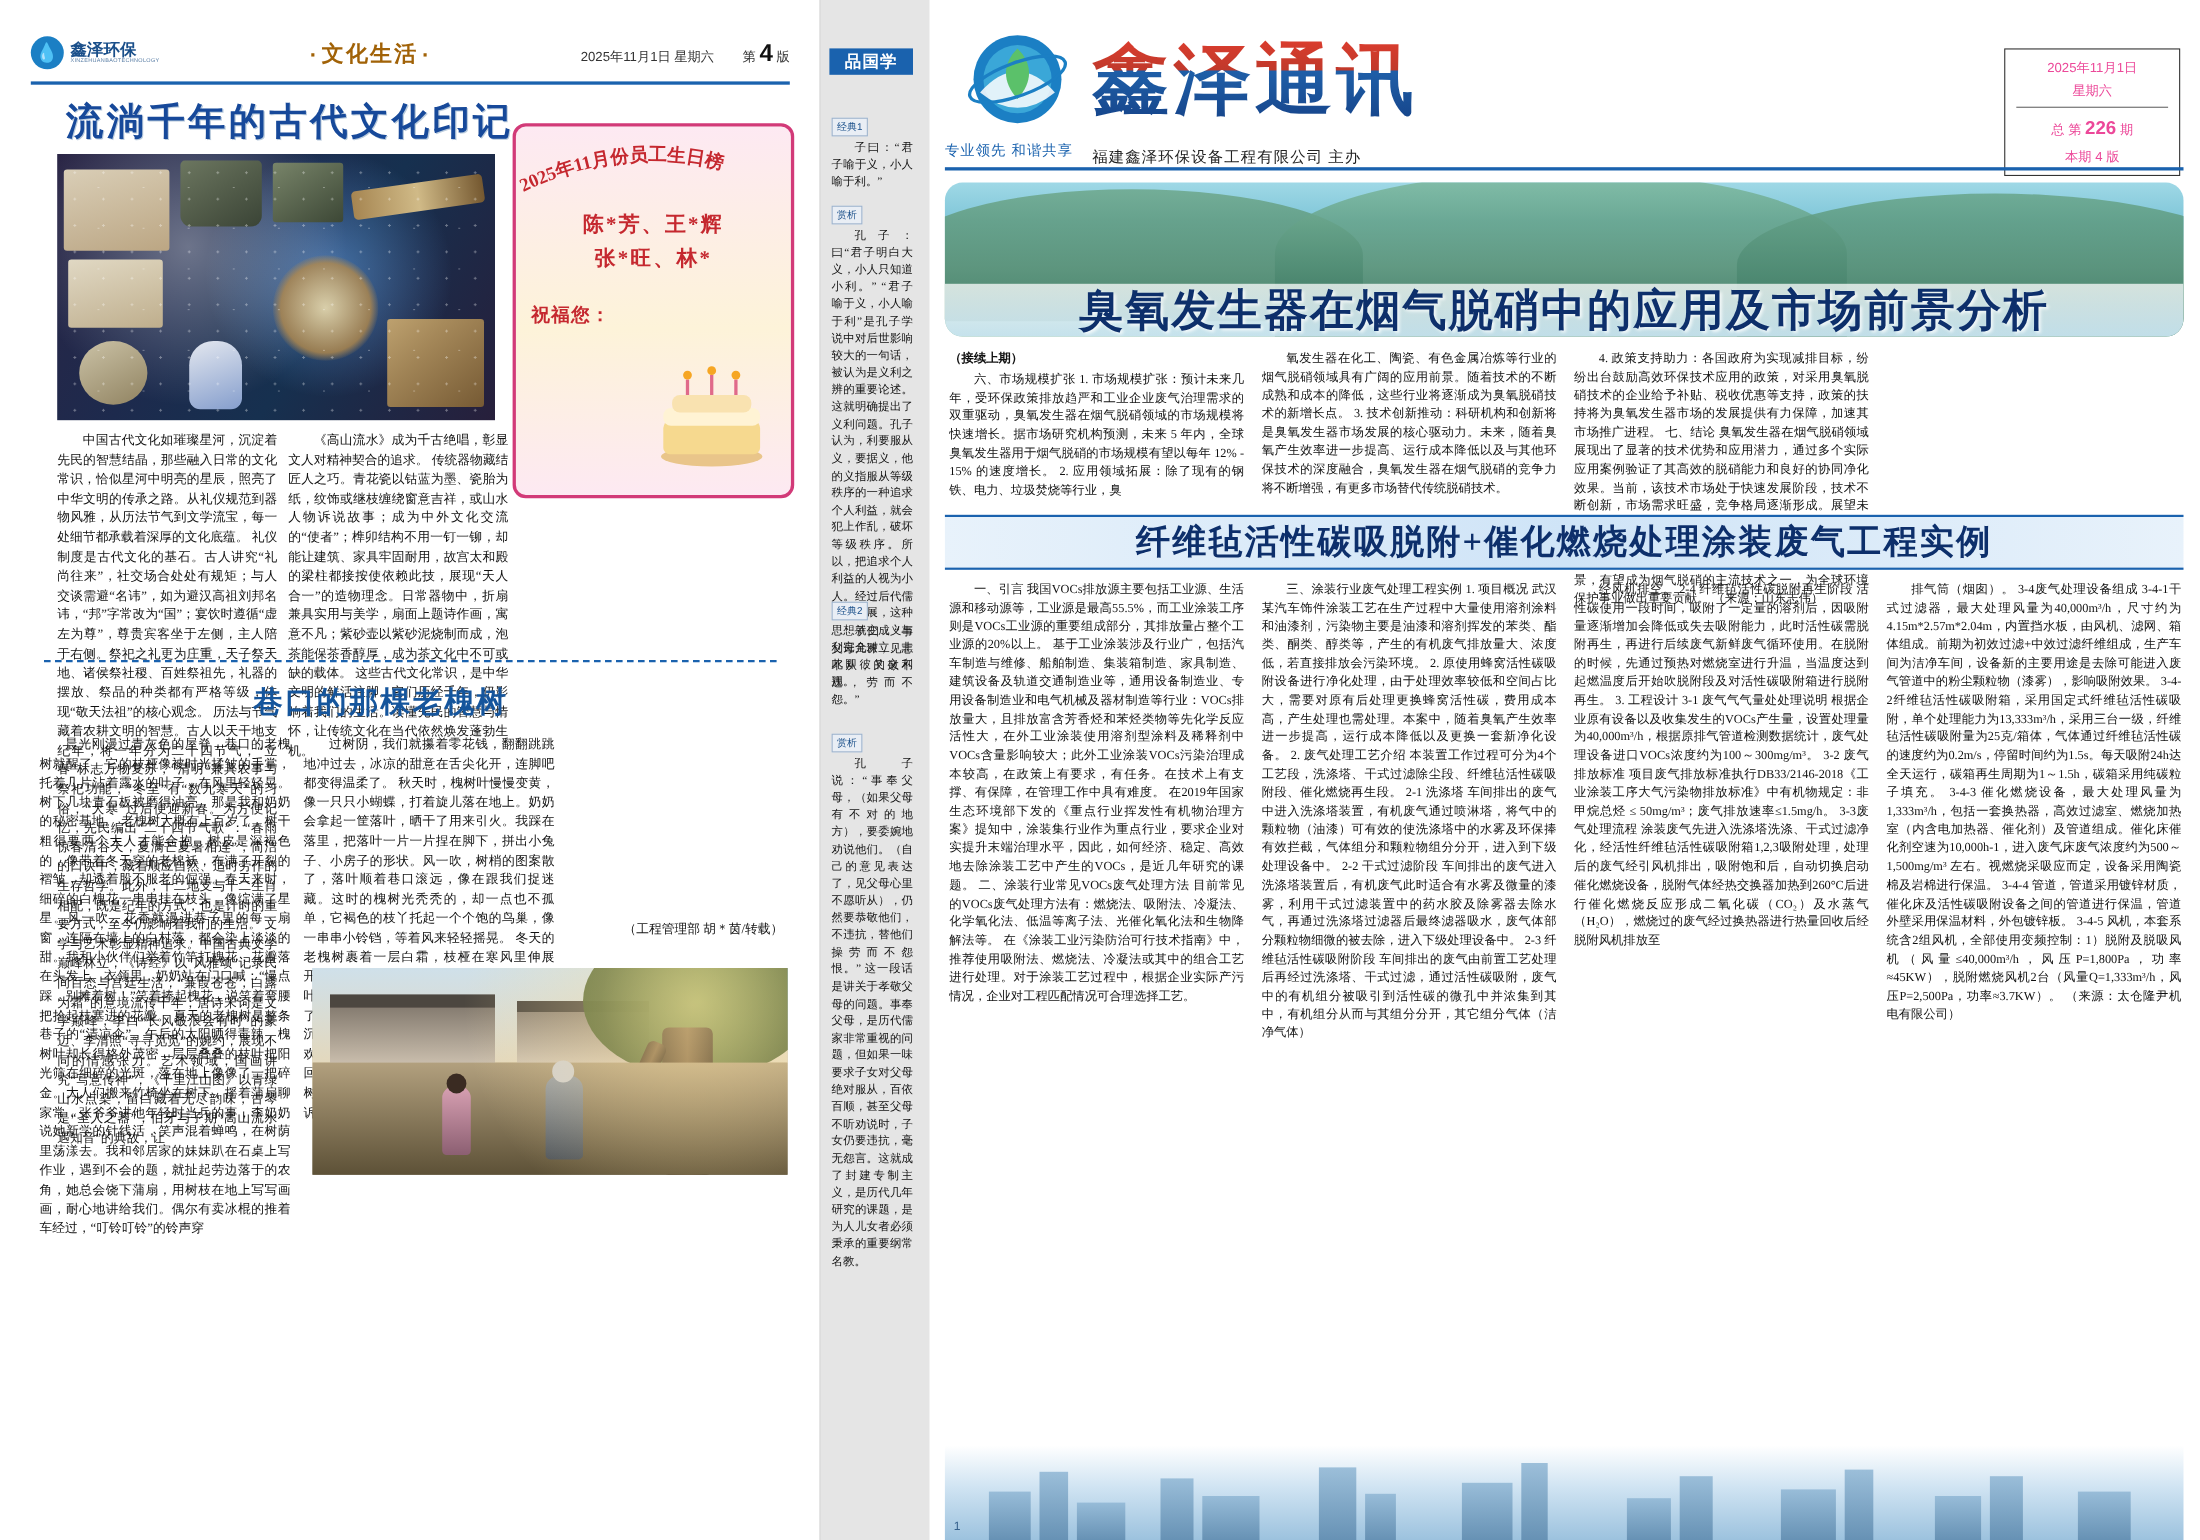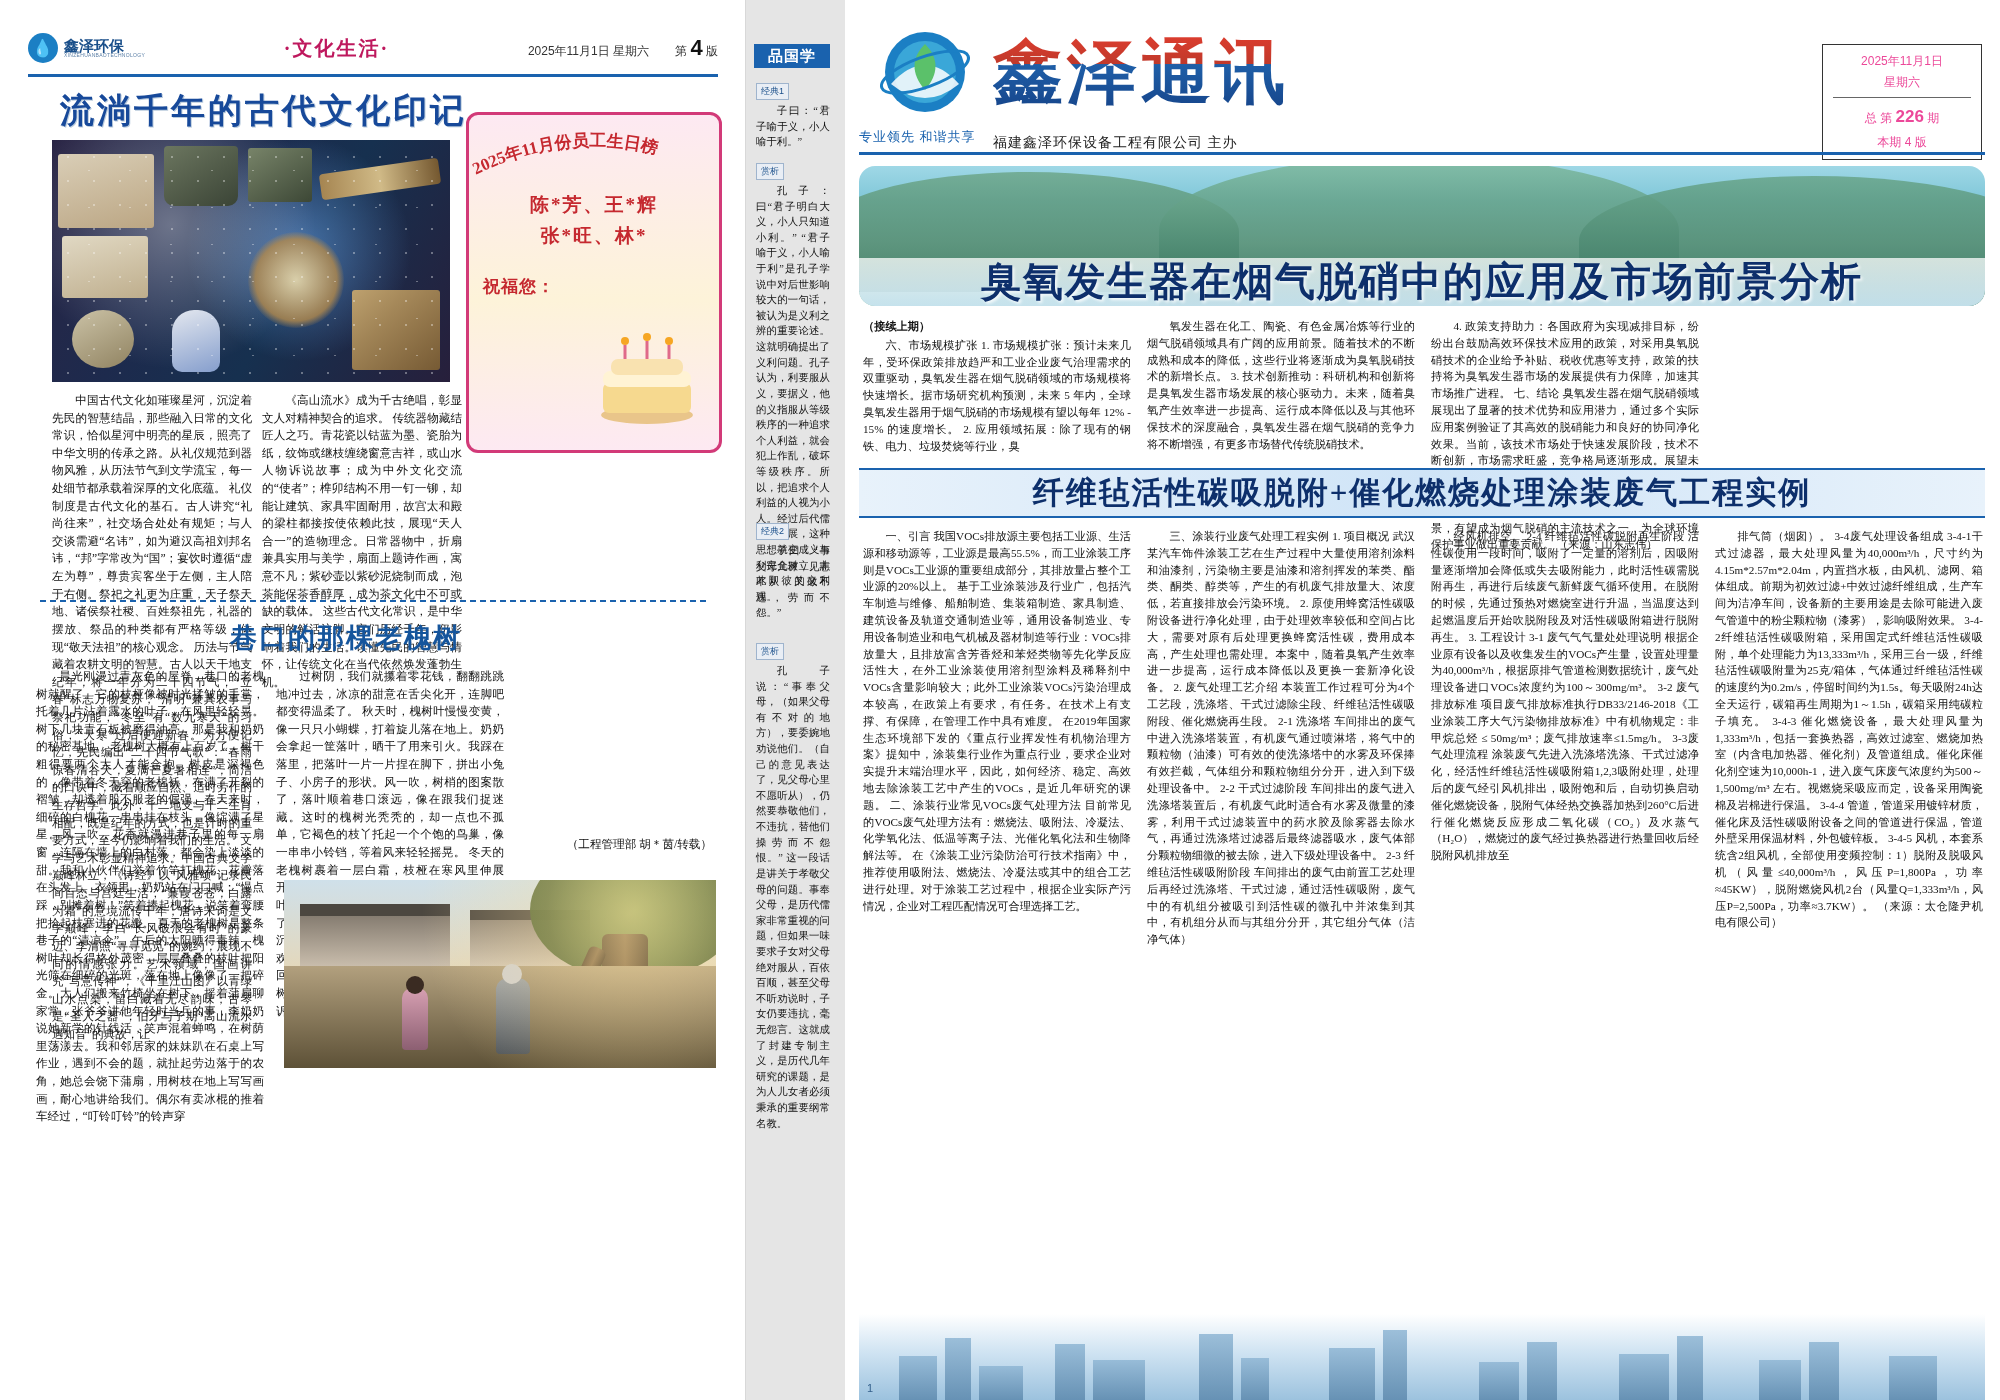"·文化生活·" .head-cat { color: #be185d -> #a16207; font-family: Liberation Serif, serif -> Liberation Mono, monospace }
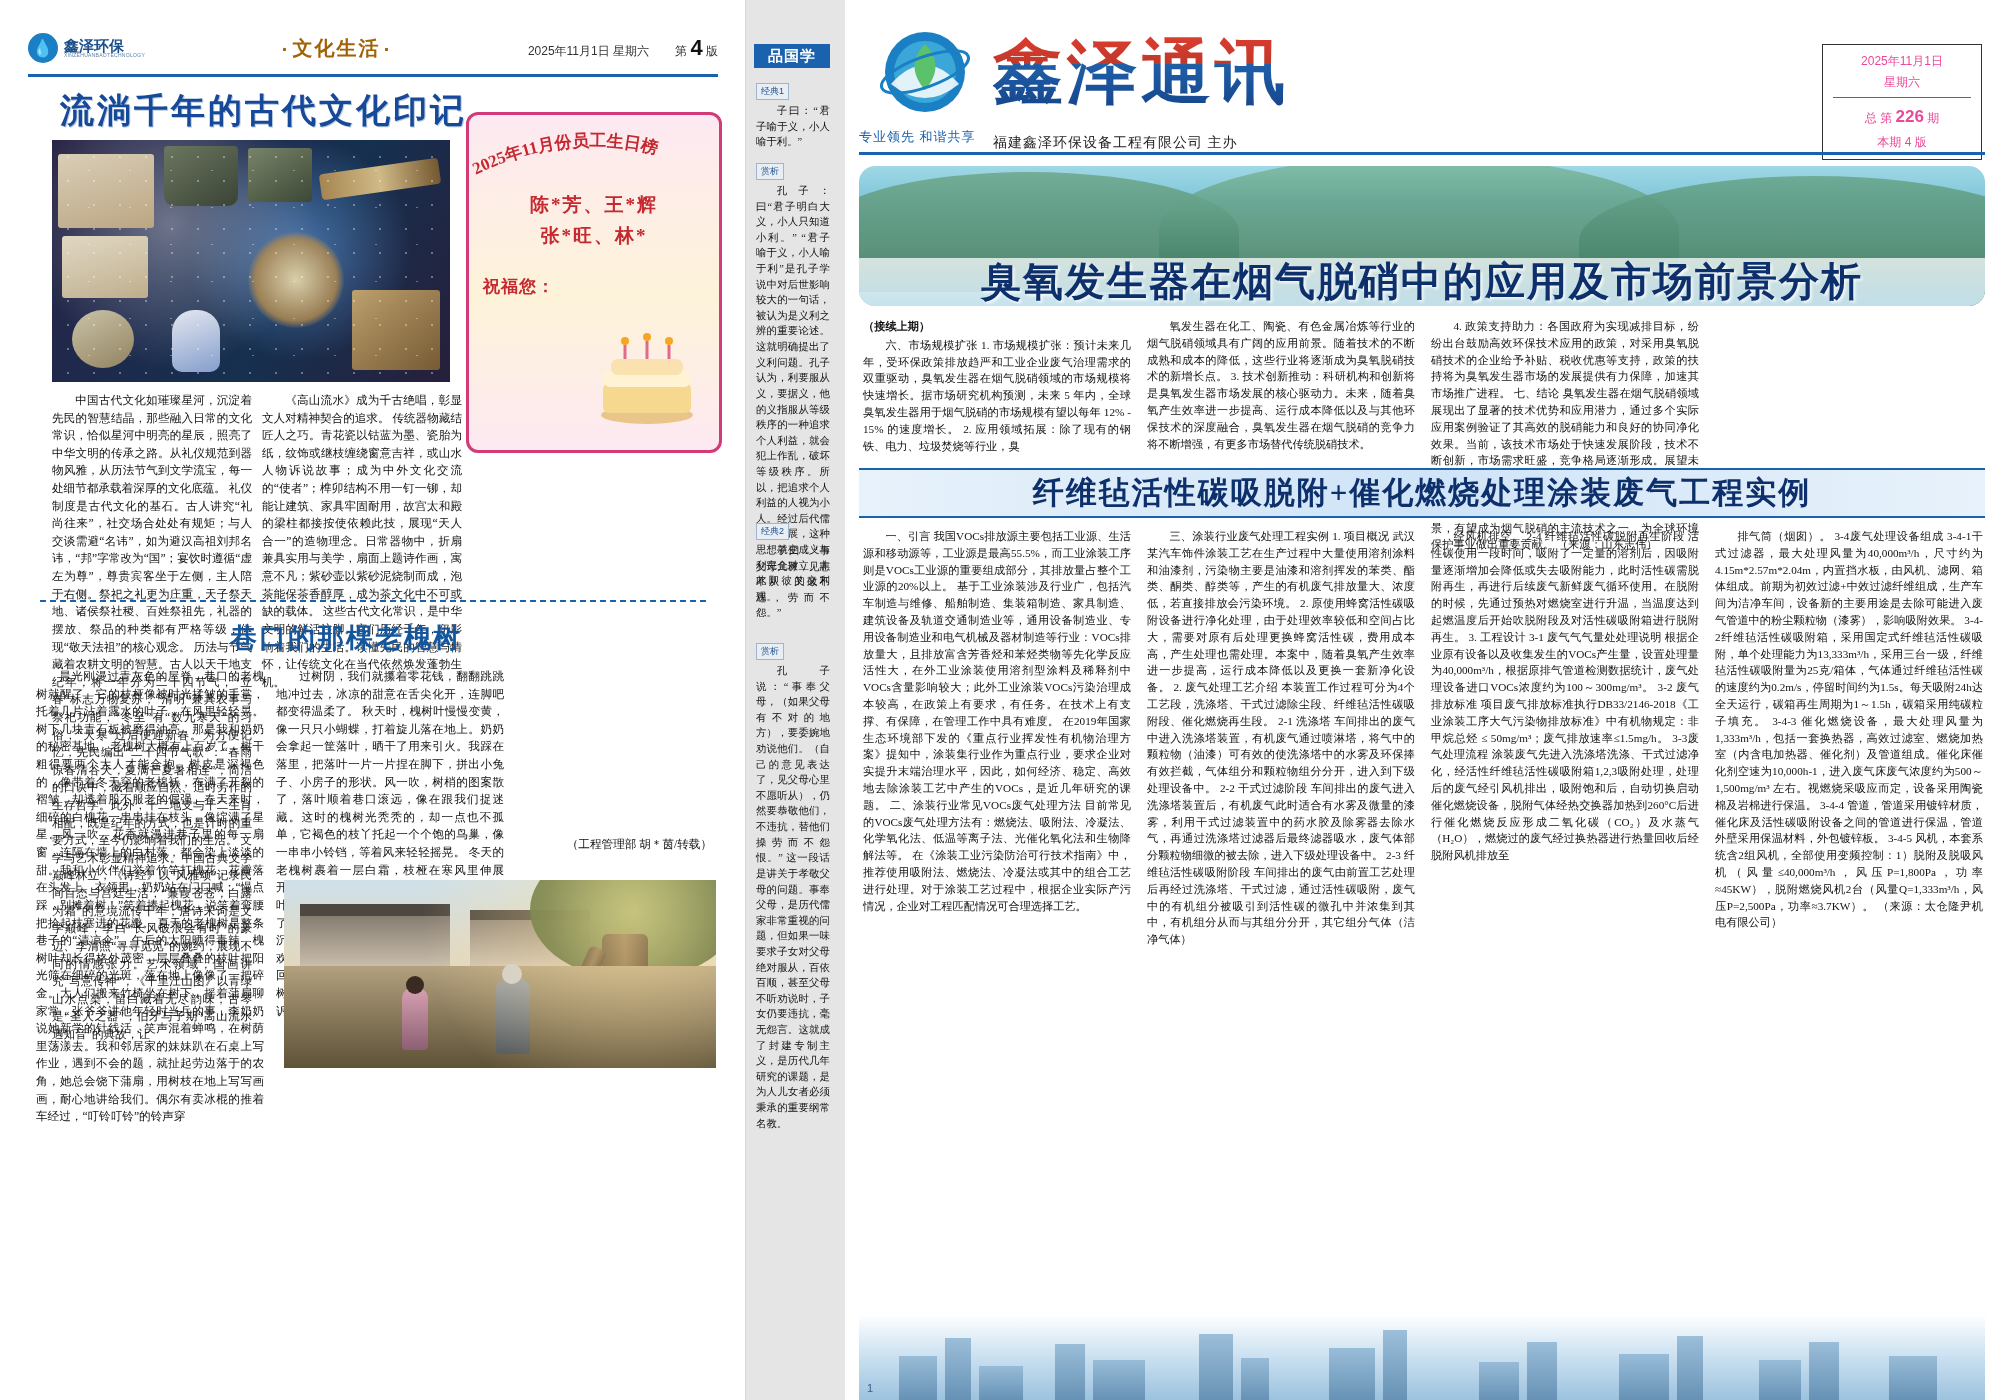"经典1" .gut-sec { margin-top: none -> 25px }
